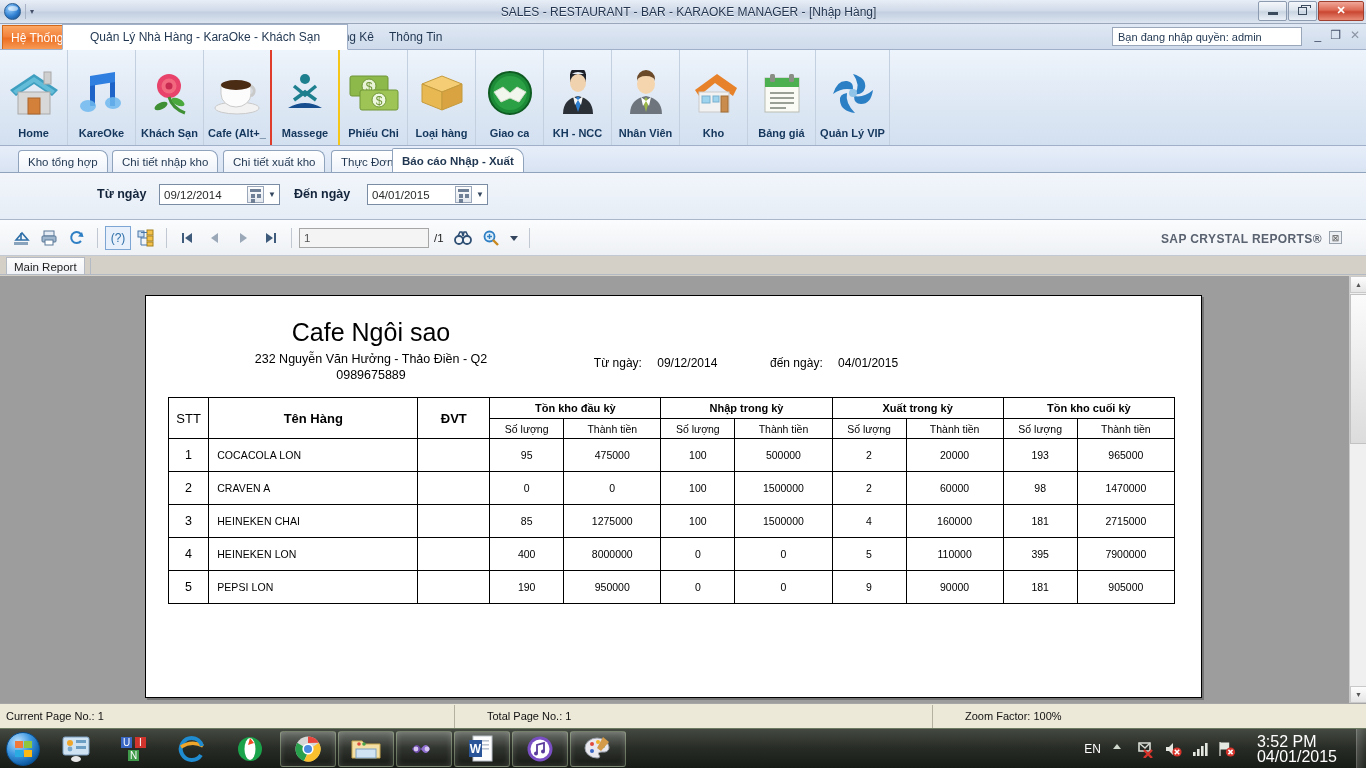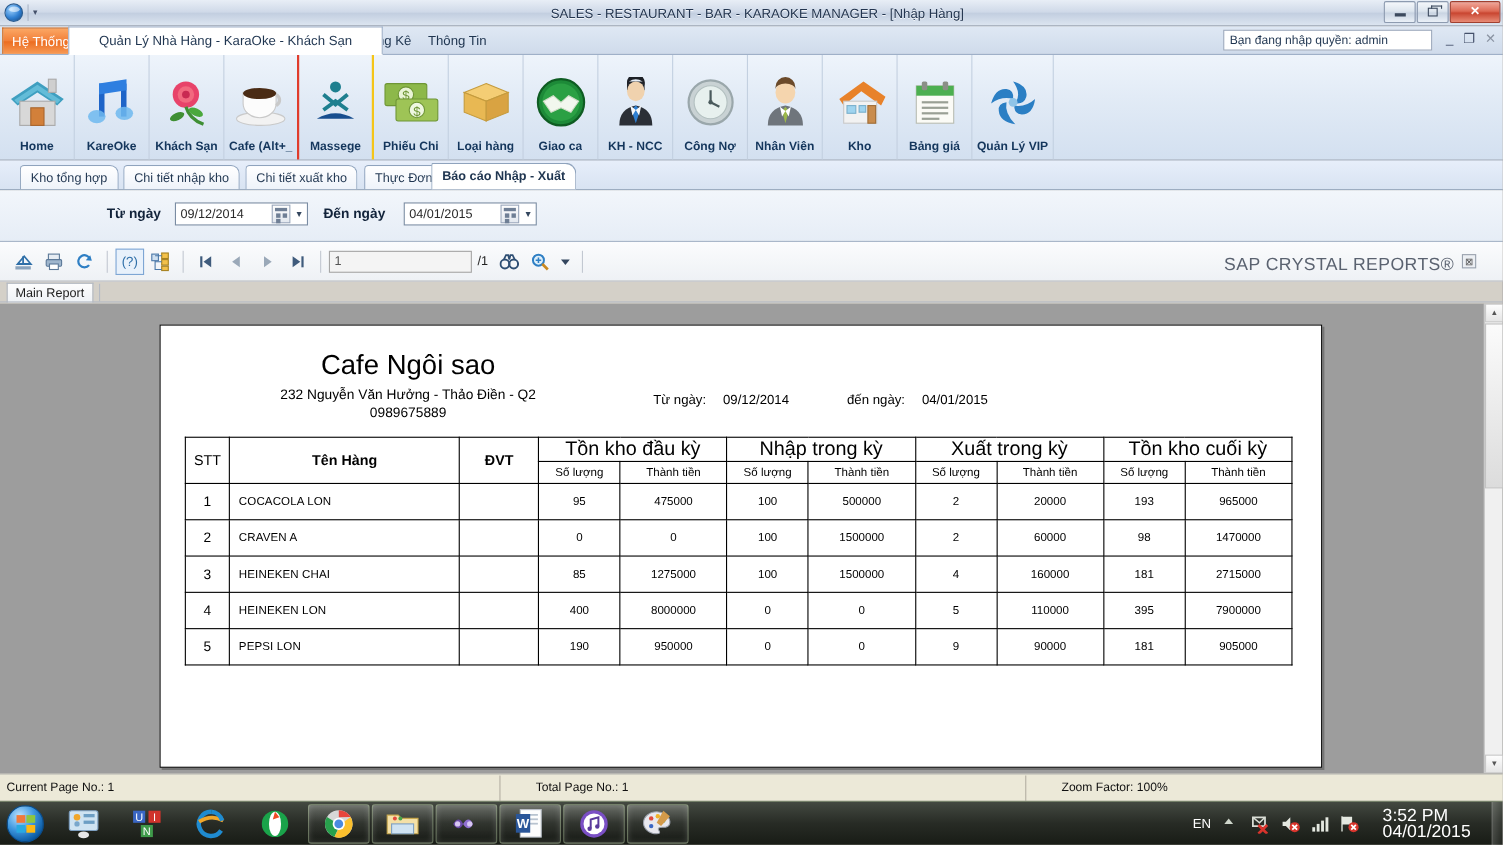"Công Nợ" div.rb { html: <div> <div> <svg> <circle></circle> <circle></circle> <line></line> <line></line> <circle></circle> </svg> </div> <div>Công Nợ</div> </div> -> none }
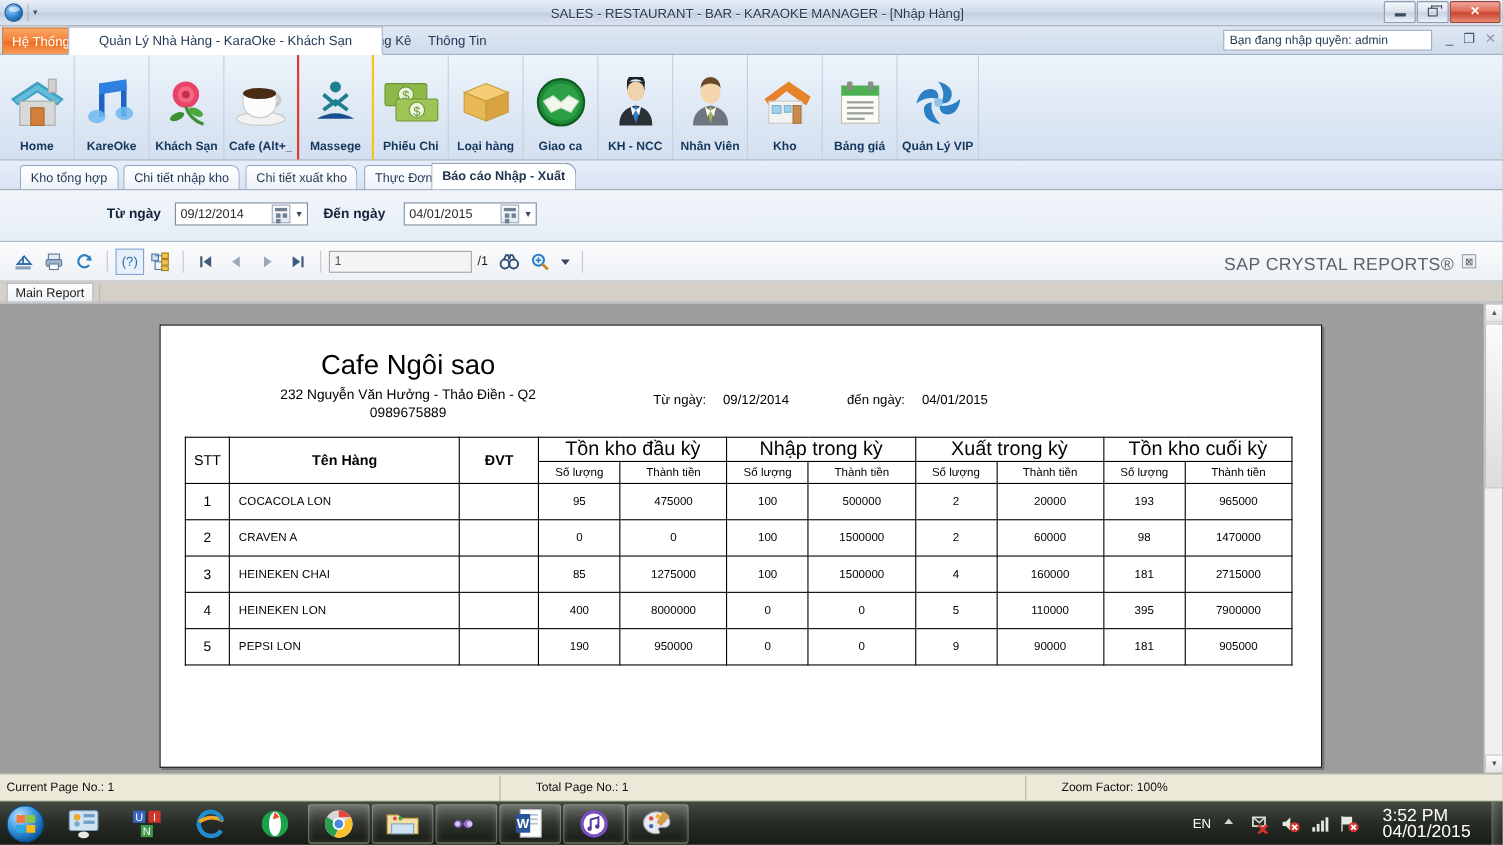"SAP CRYSTAL REPORTS®" #sapbrand { font-size: 16px -> 12px; font-weight: normal -> bold }
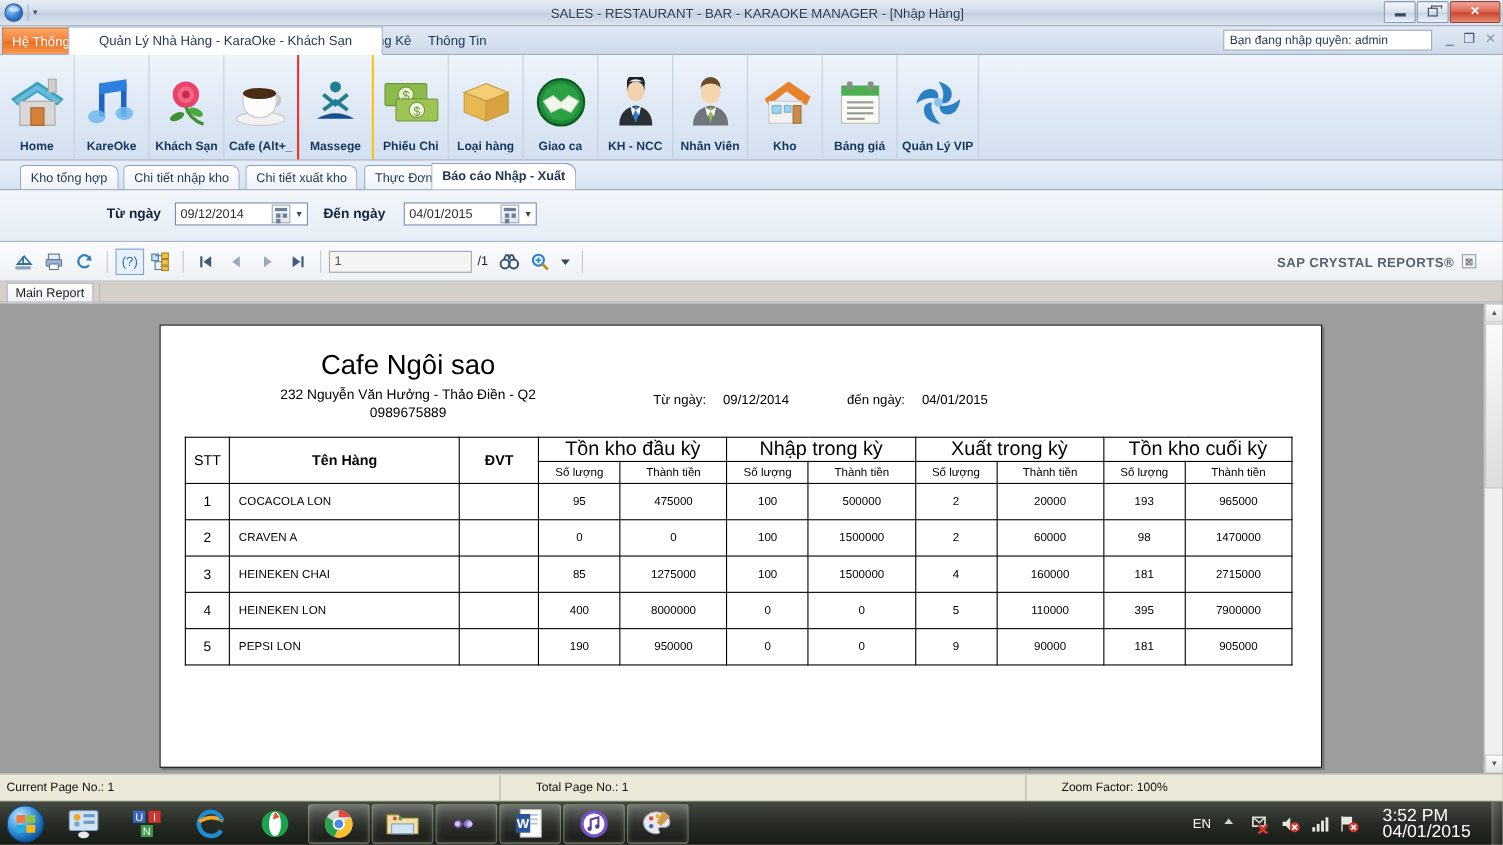"Tồn kho đầu kỳ" table.rpt .grp { font-size: 18px -> 11px; font-weight: normal -> bold }
